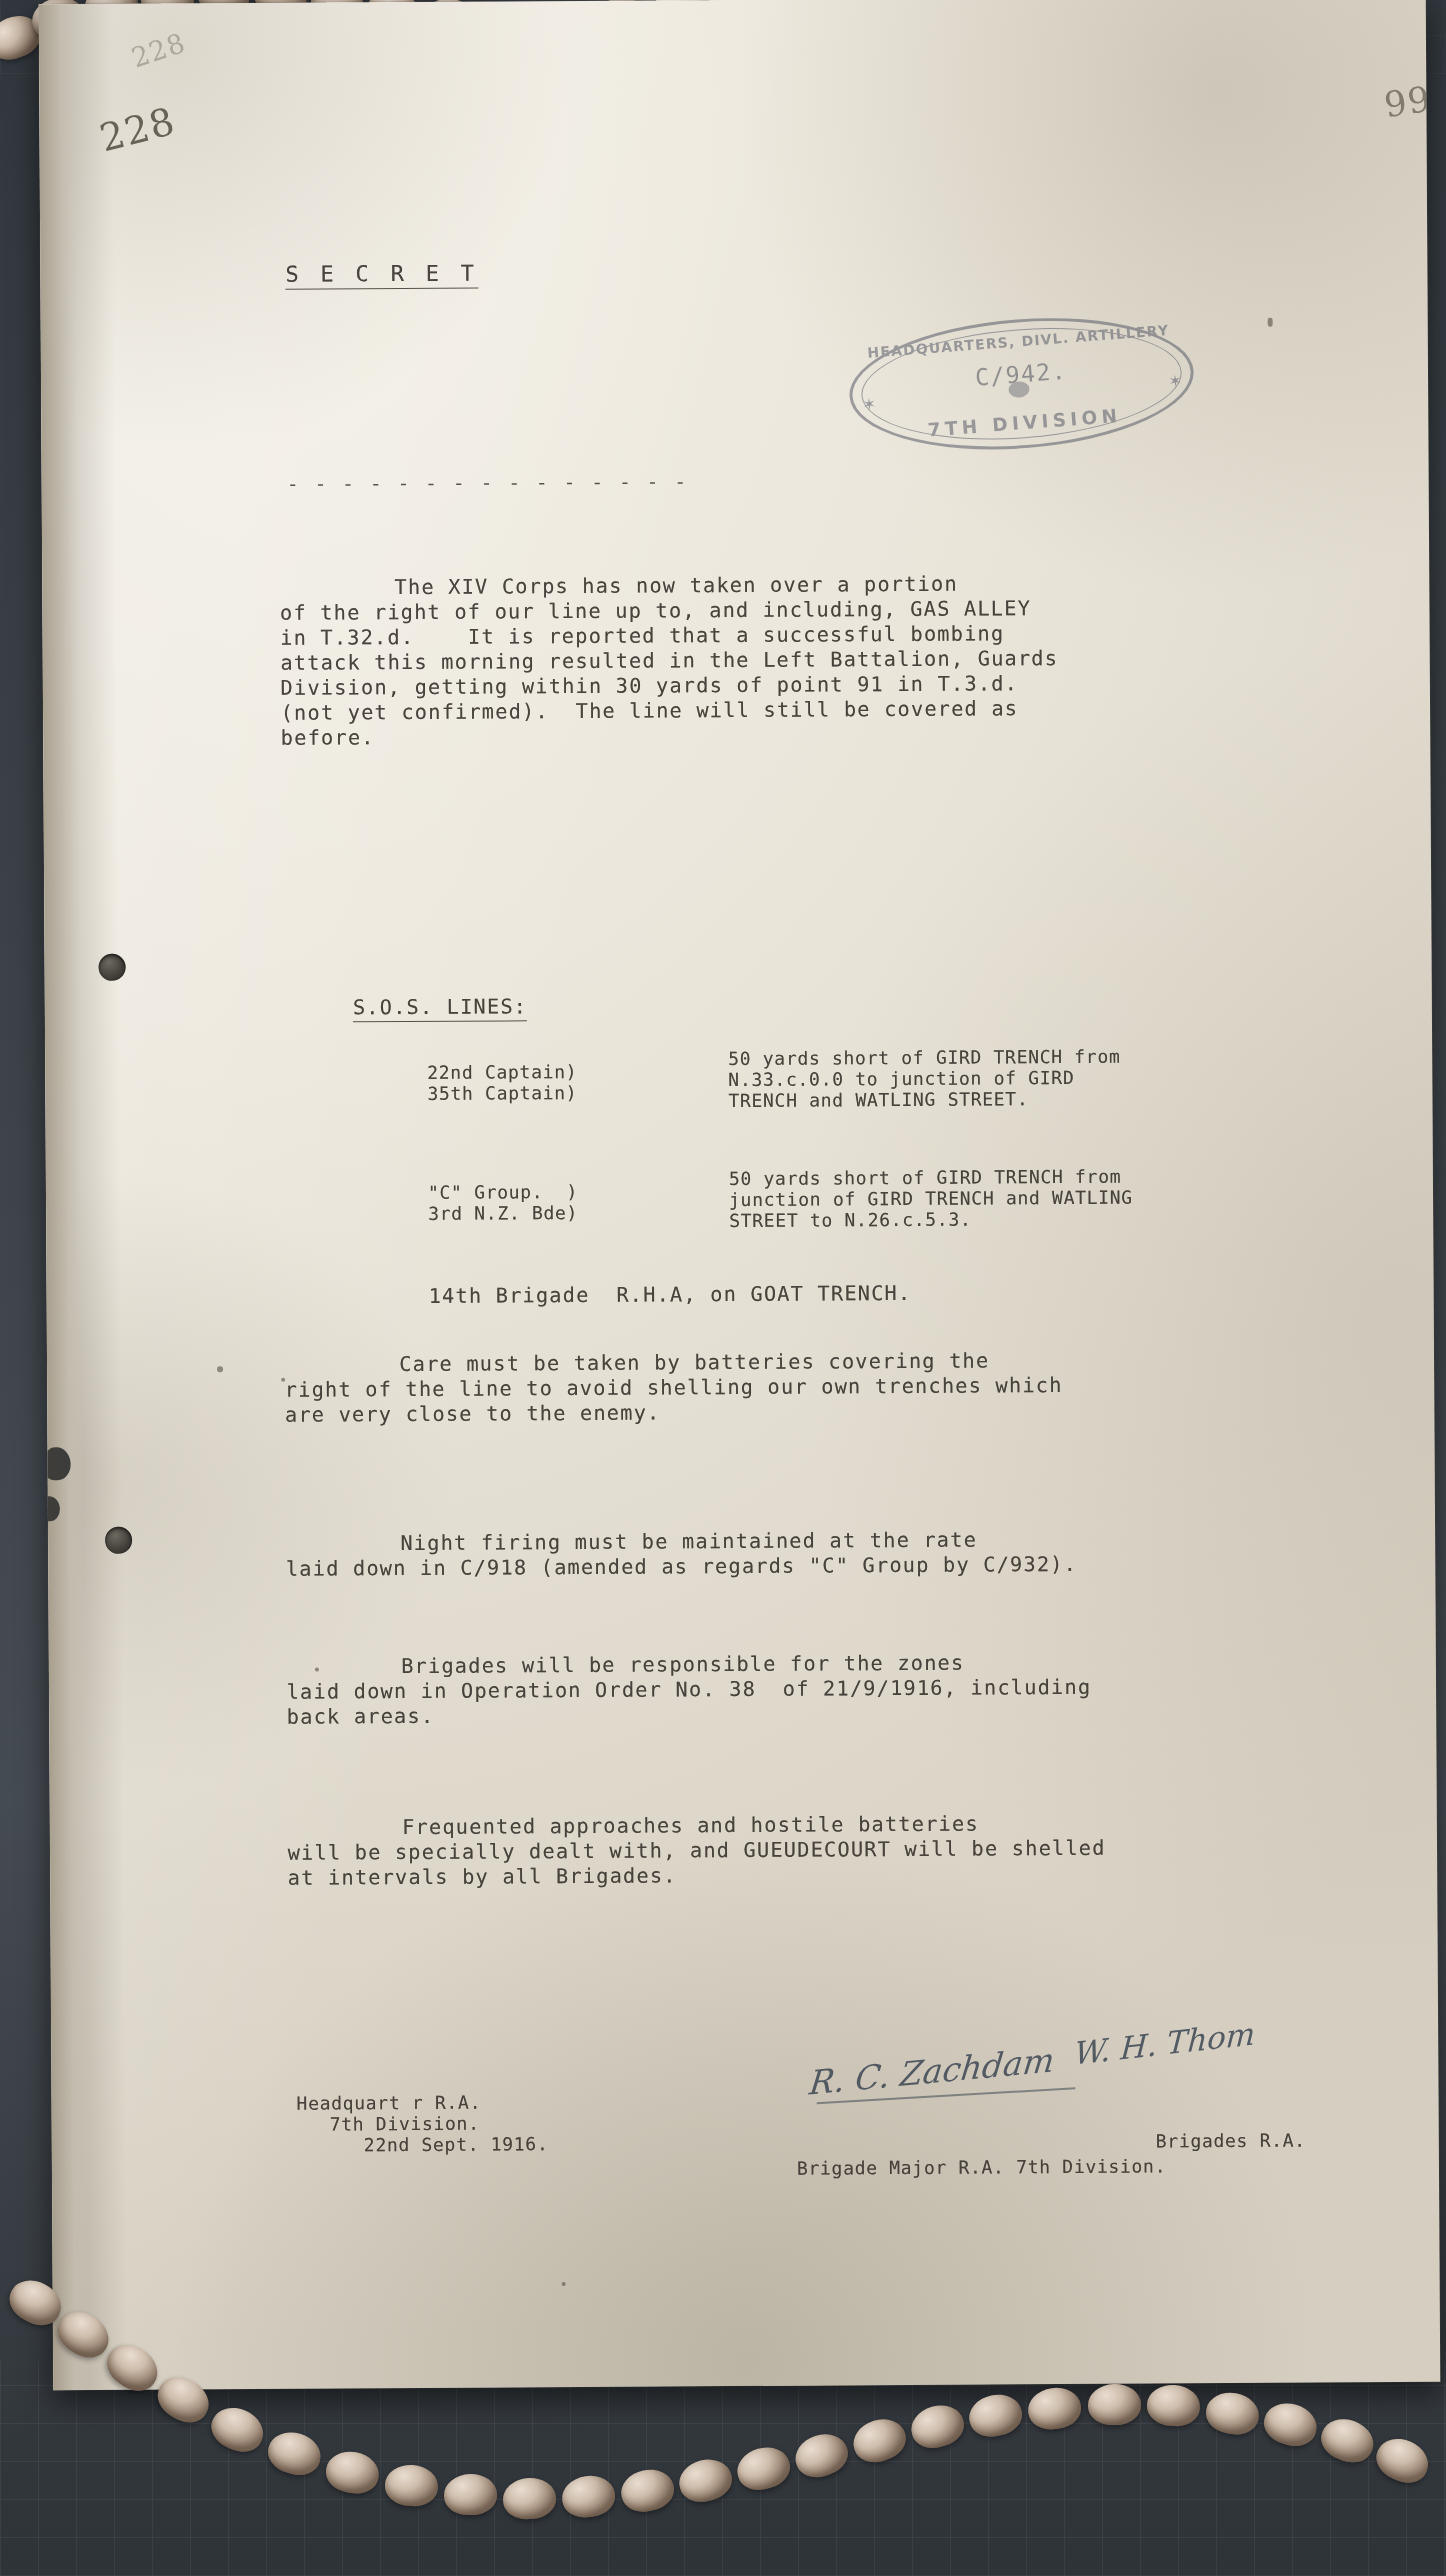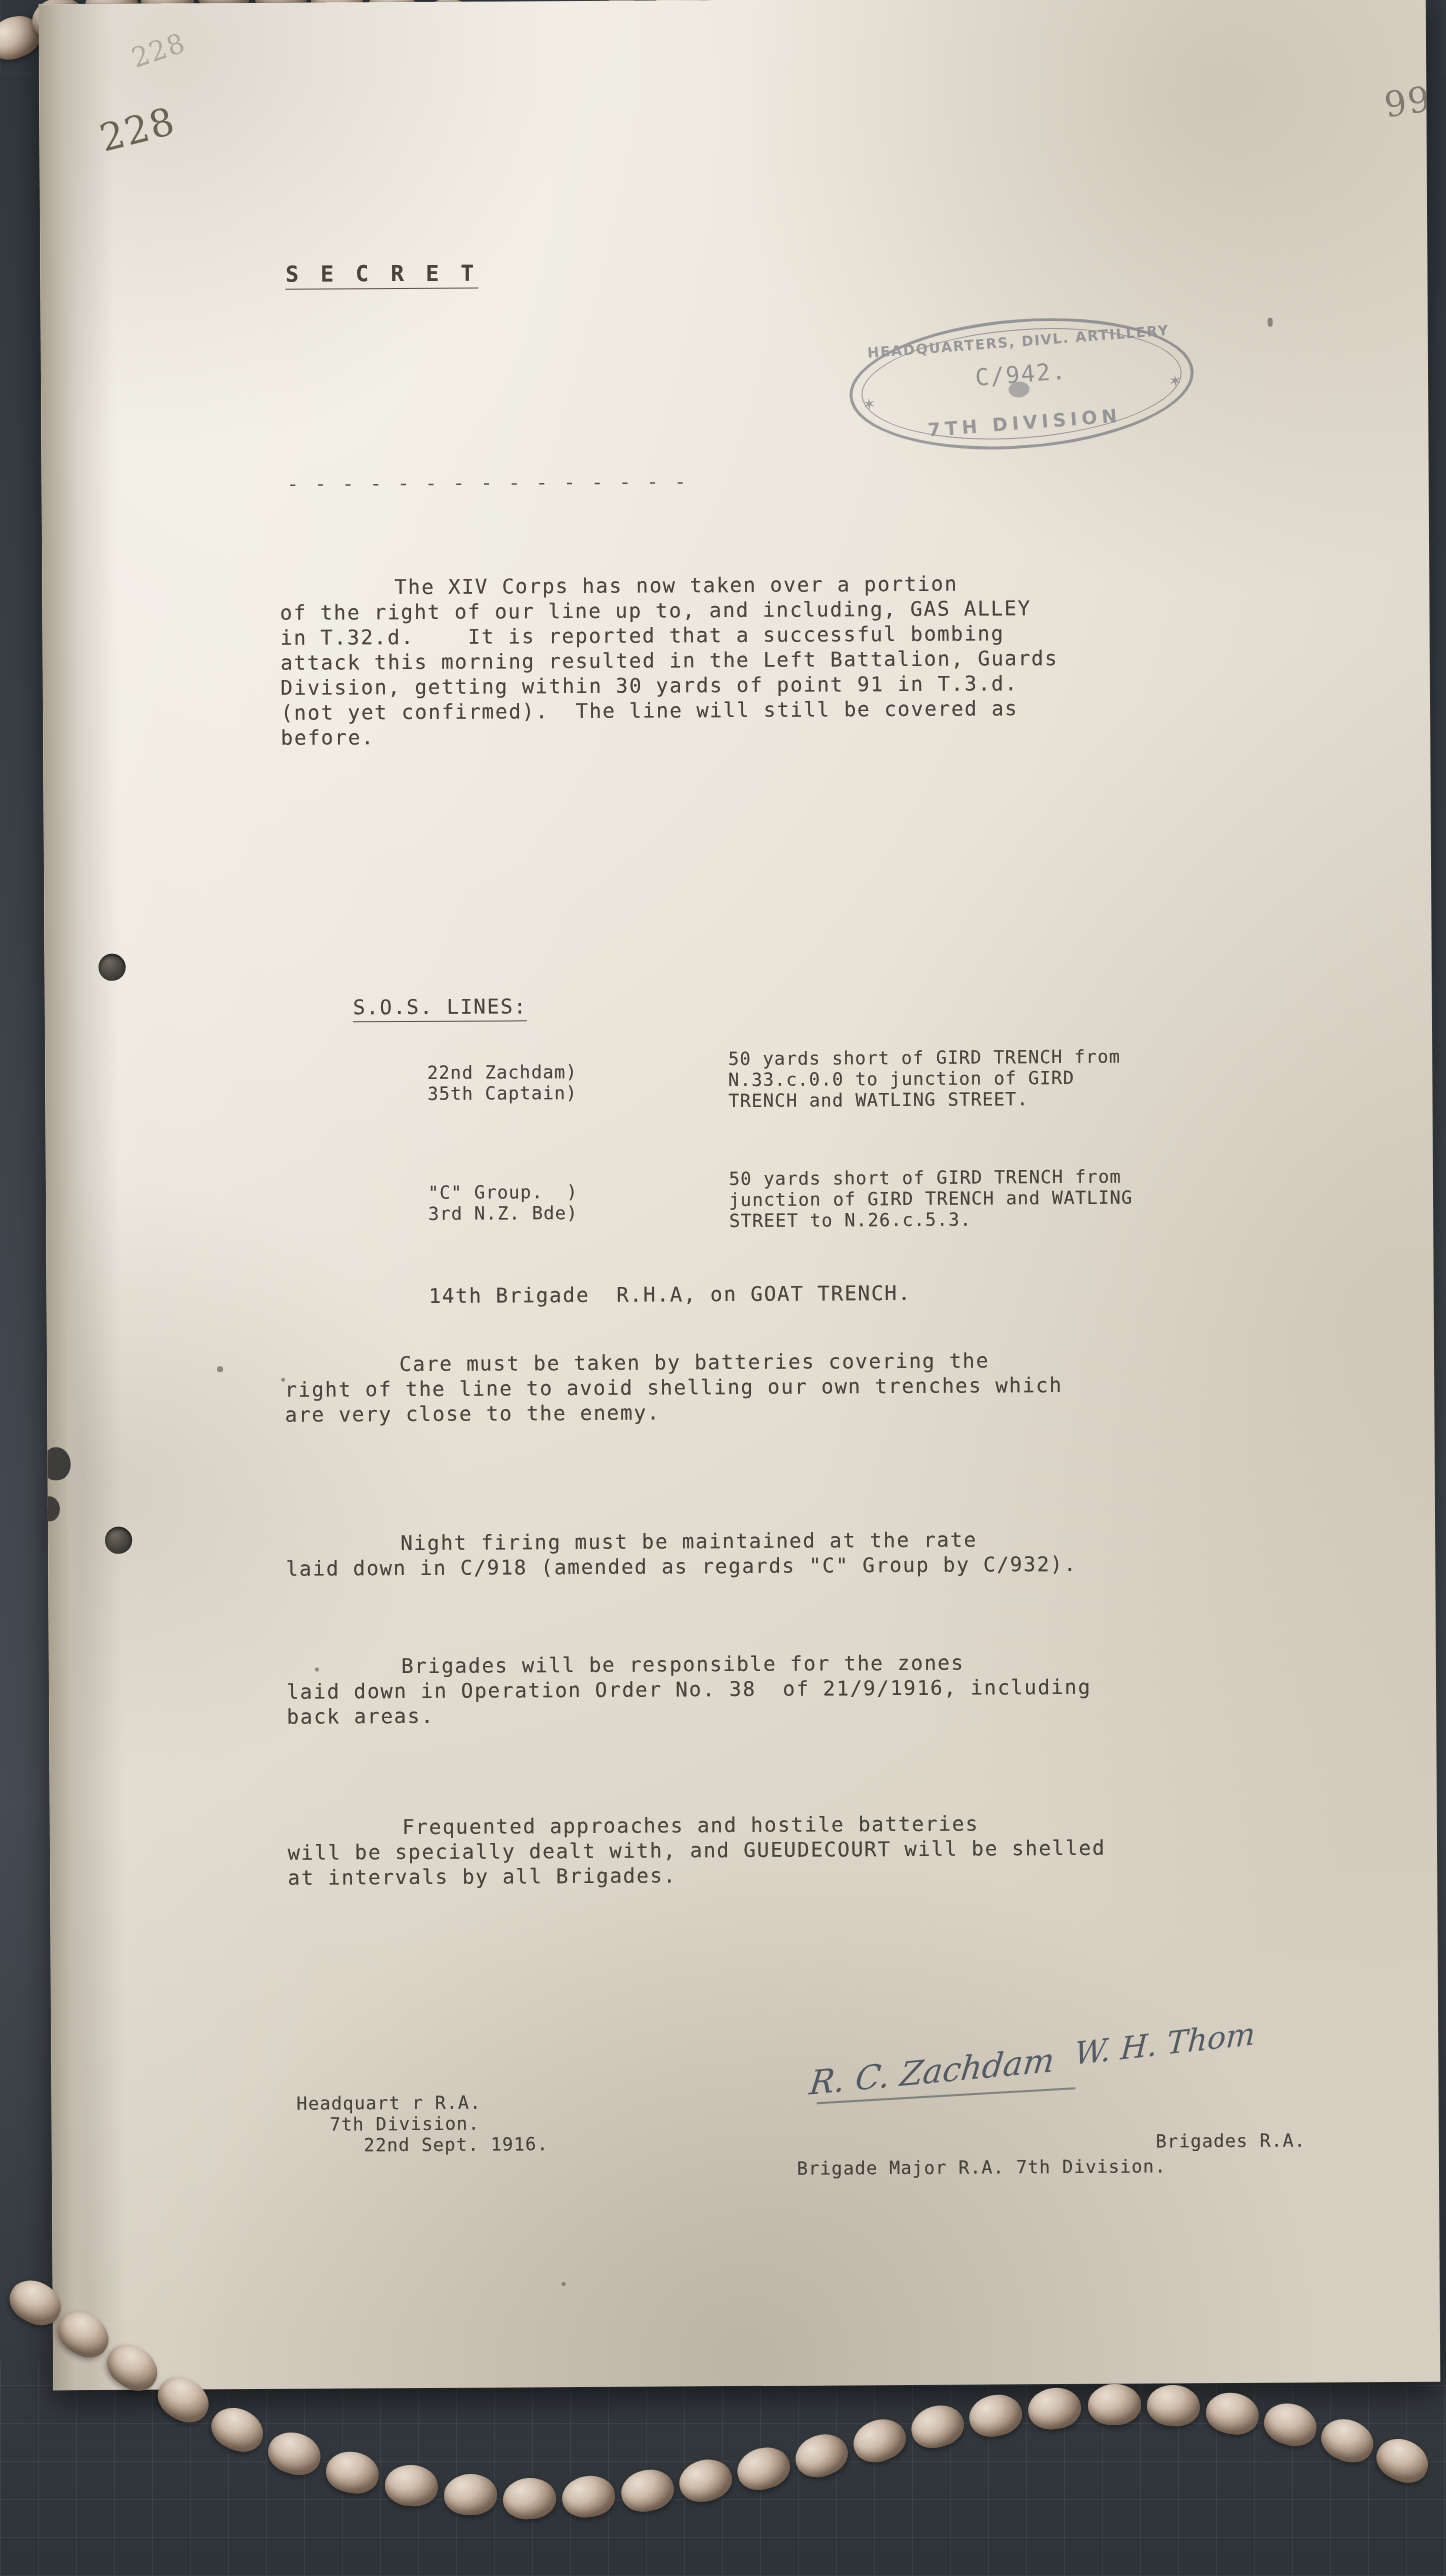"S E C R E" div.typed { font-weight: bold -> none }
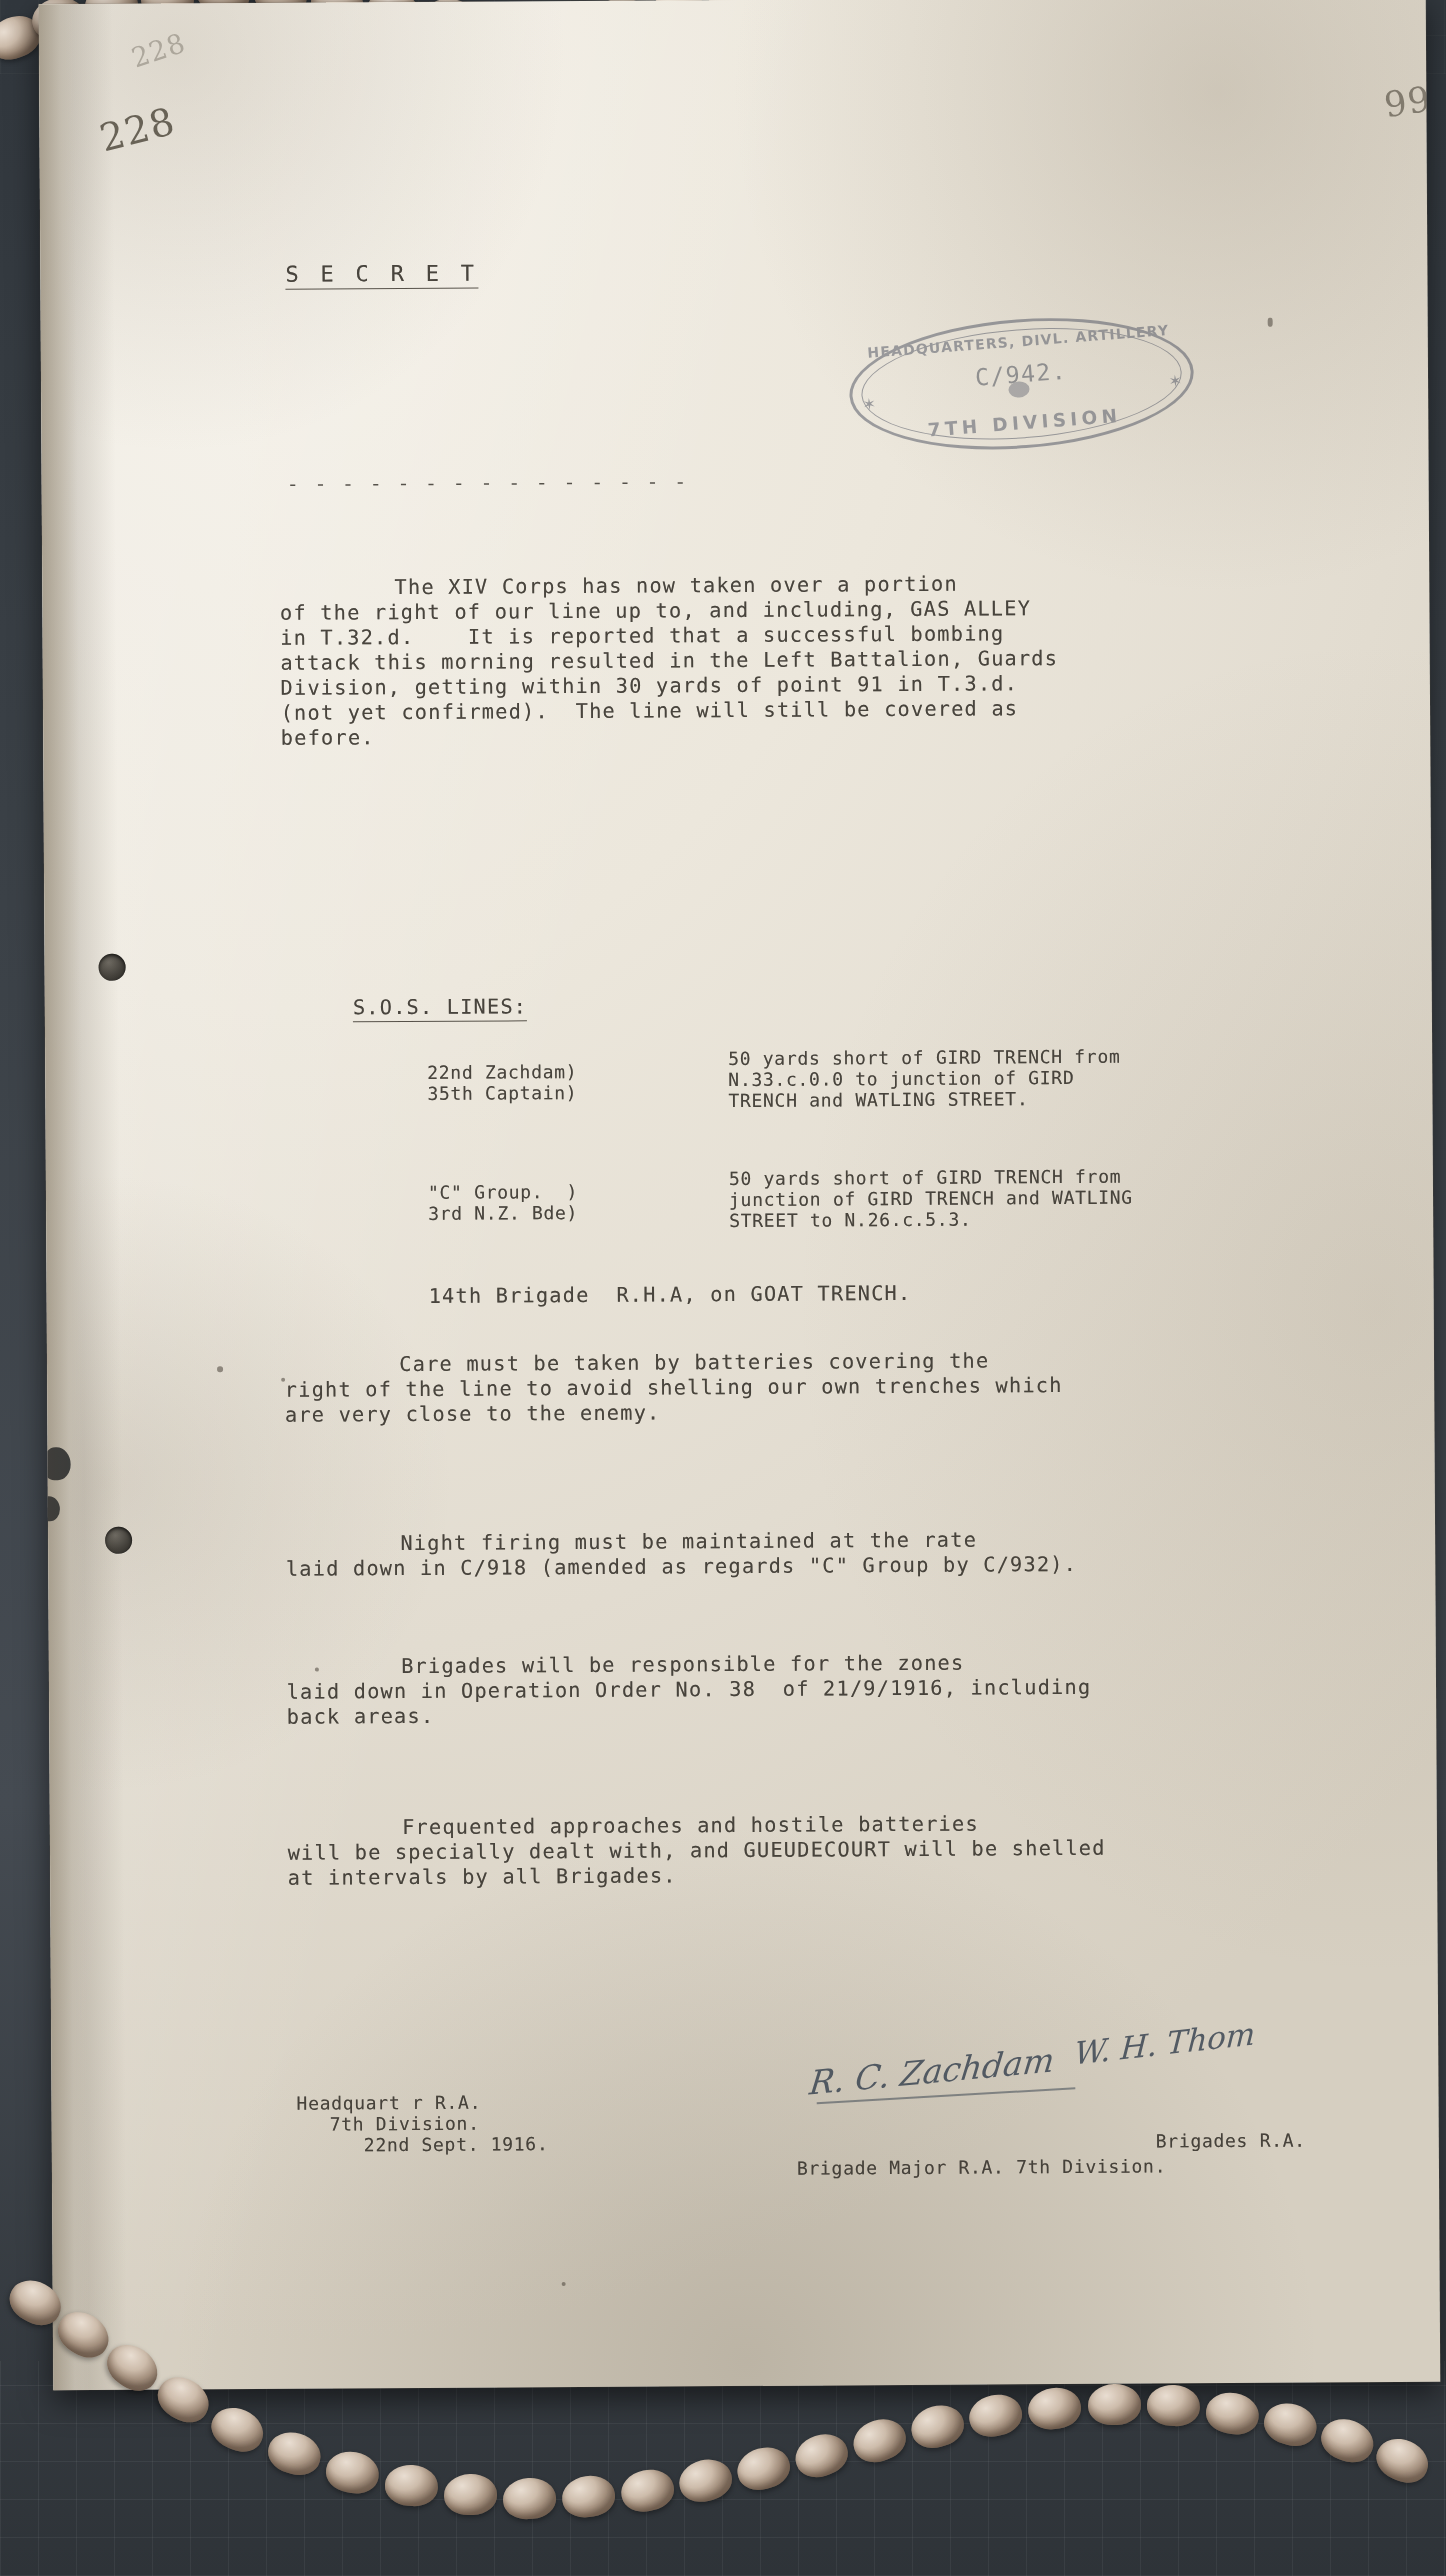"22nd Zachdam)" div.typed { text: Zachdam -> Captain }
